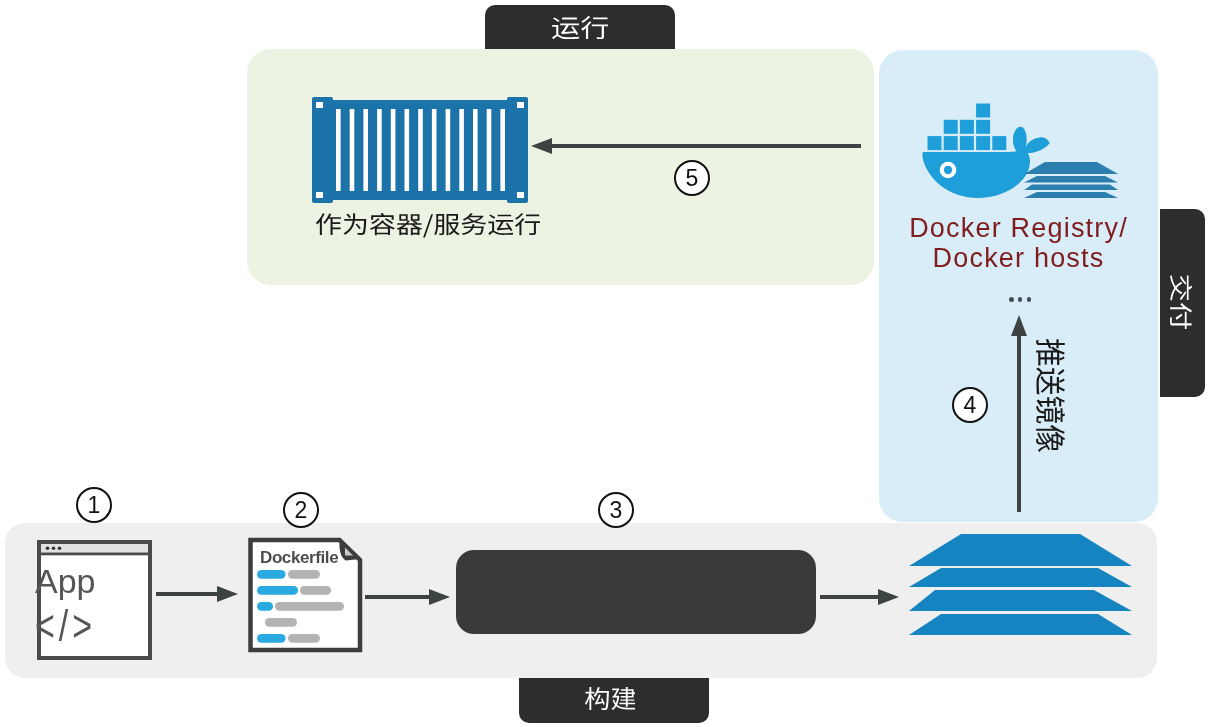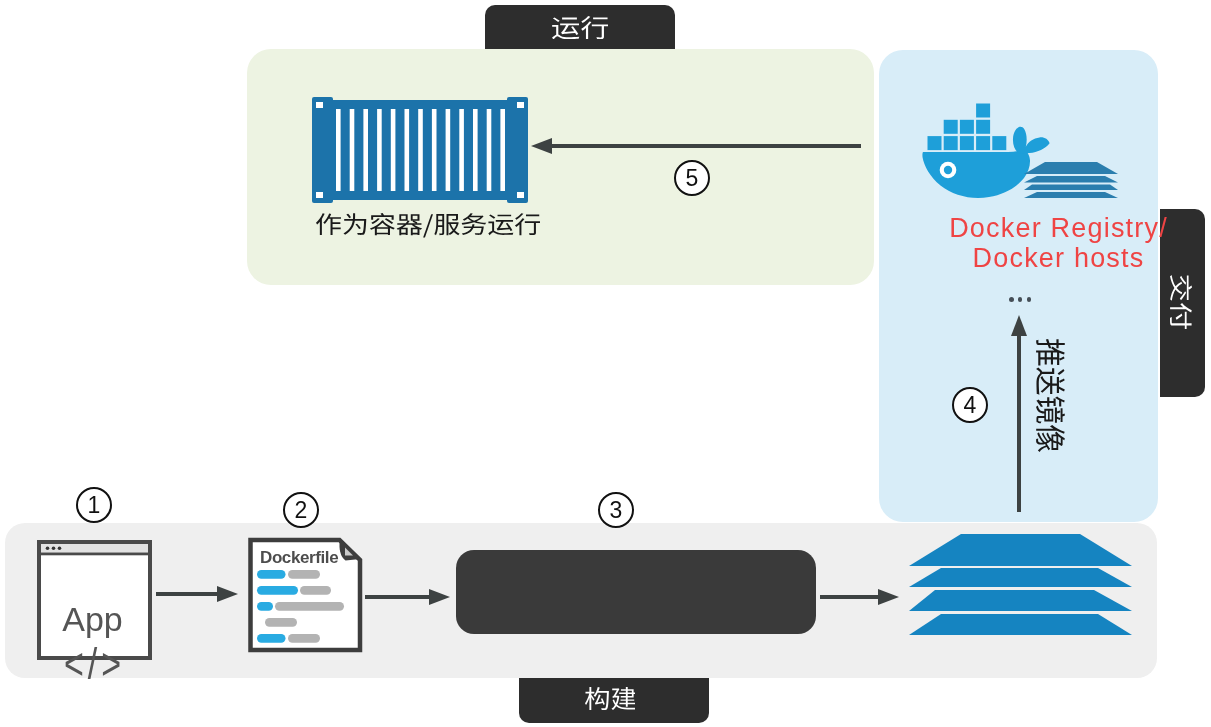"Docker Registry/" div.abs { color: #ef4444 -> #7f1d1d; padding-left: 40px -> none }
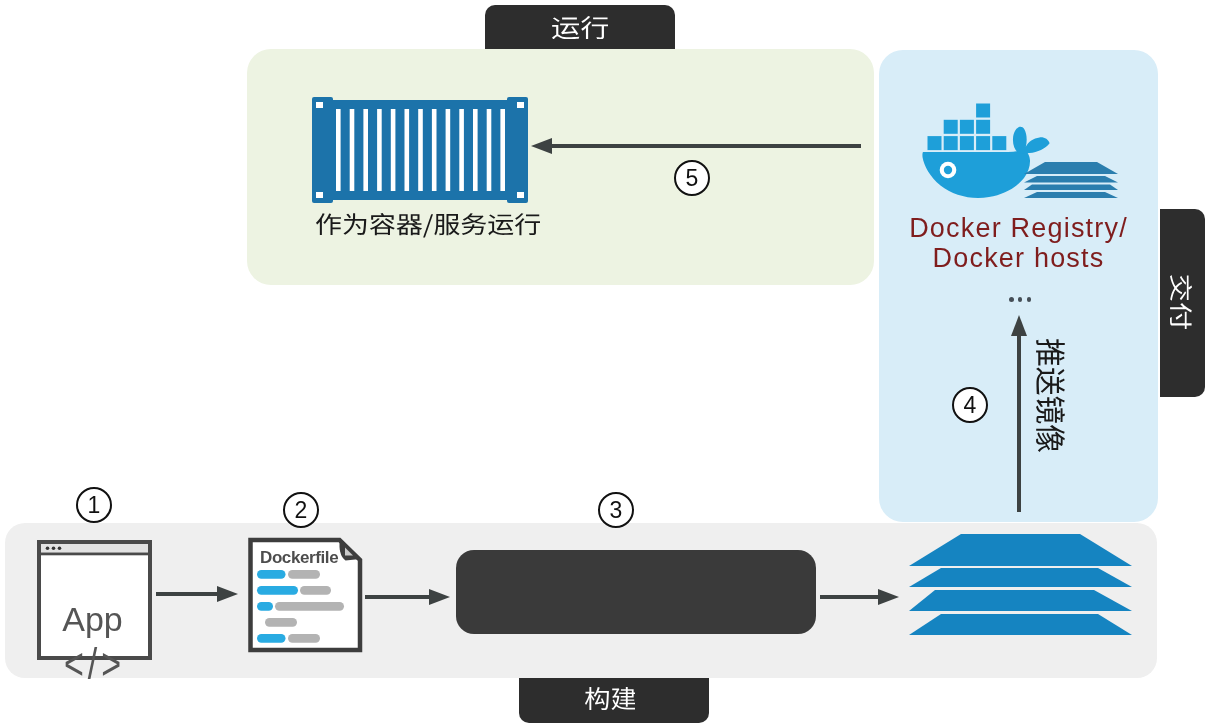"App" div.abs { margin-top: 38px -> none; text-align: center -> none }
